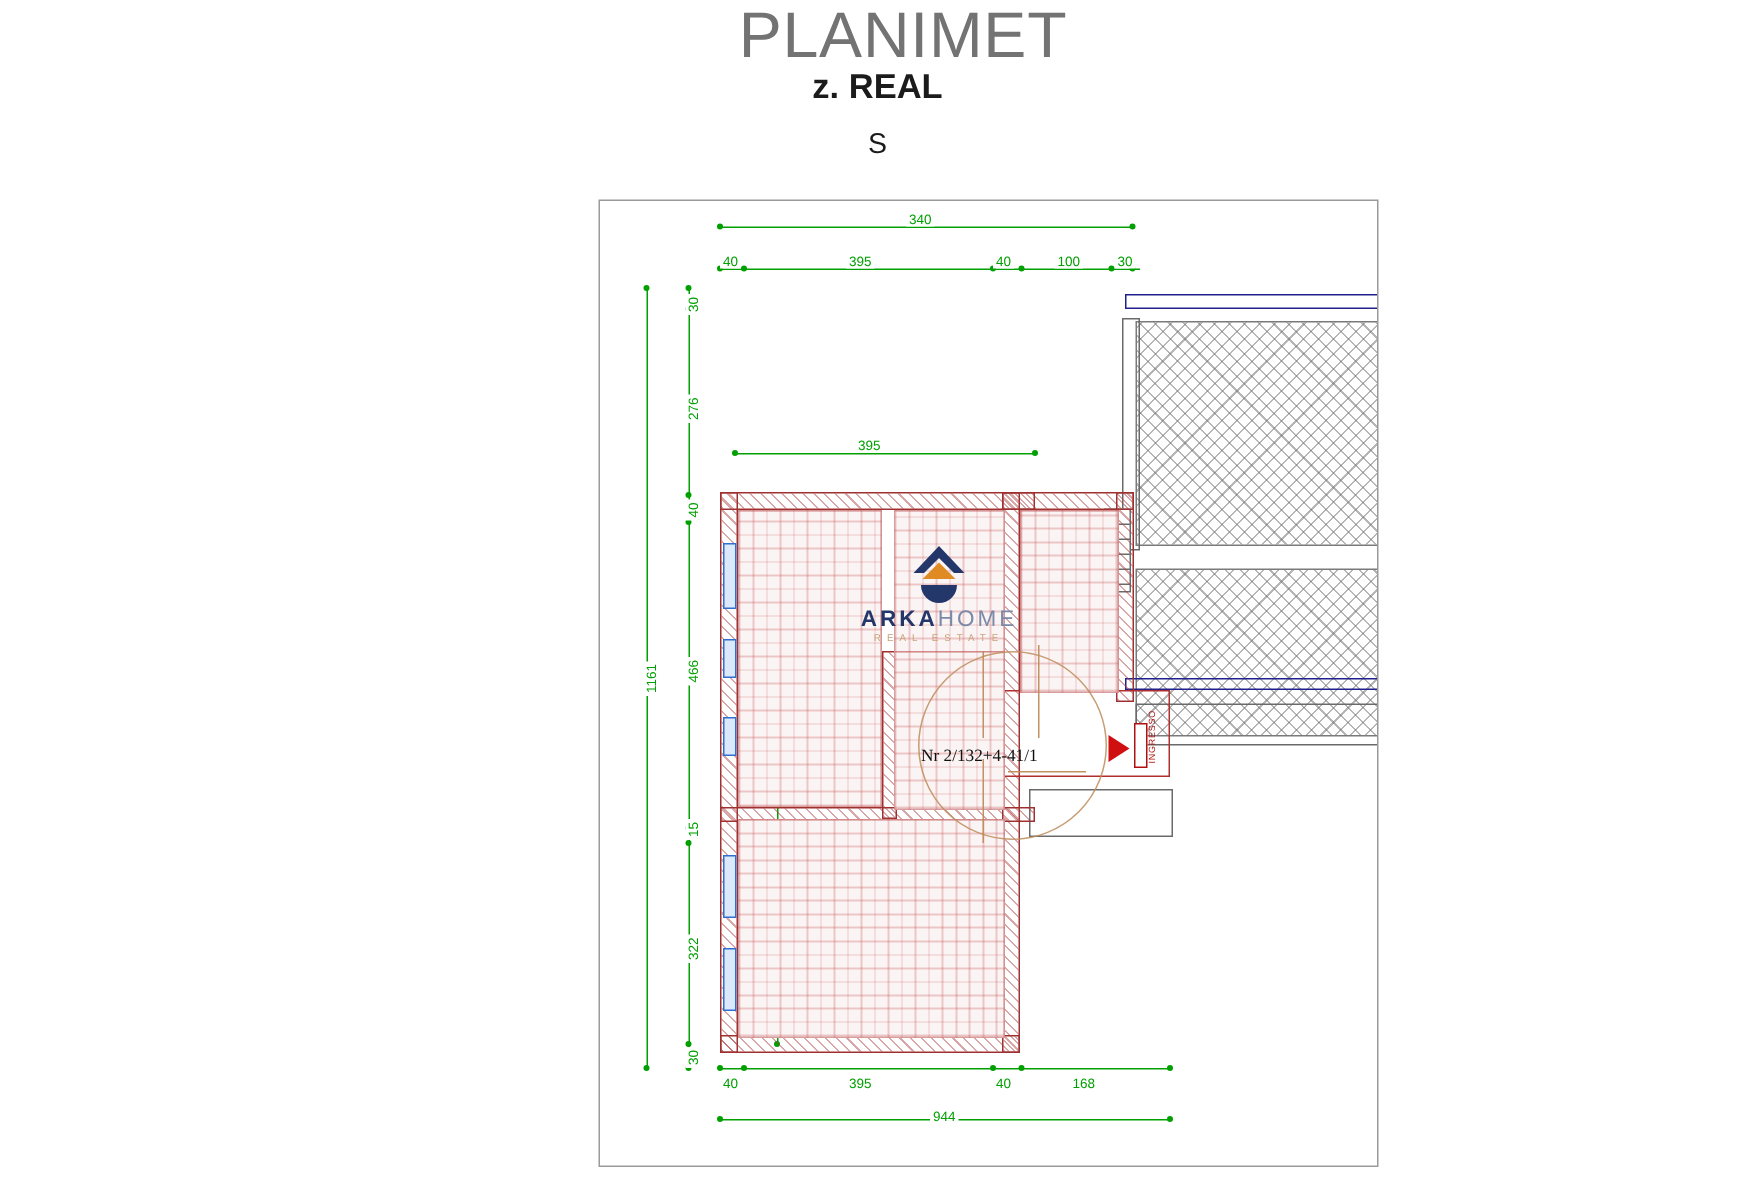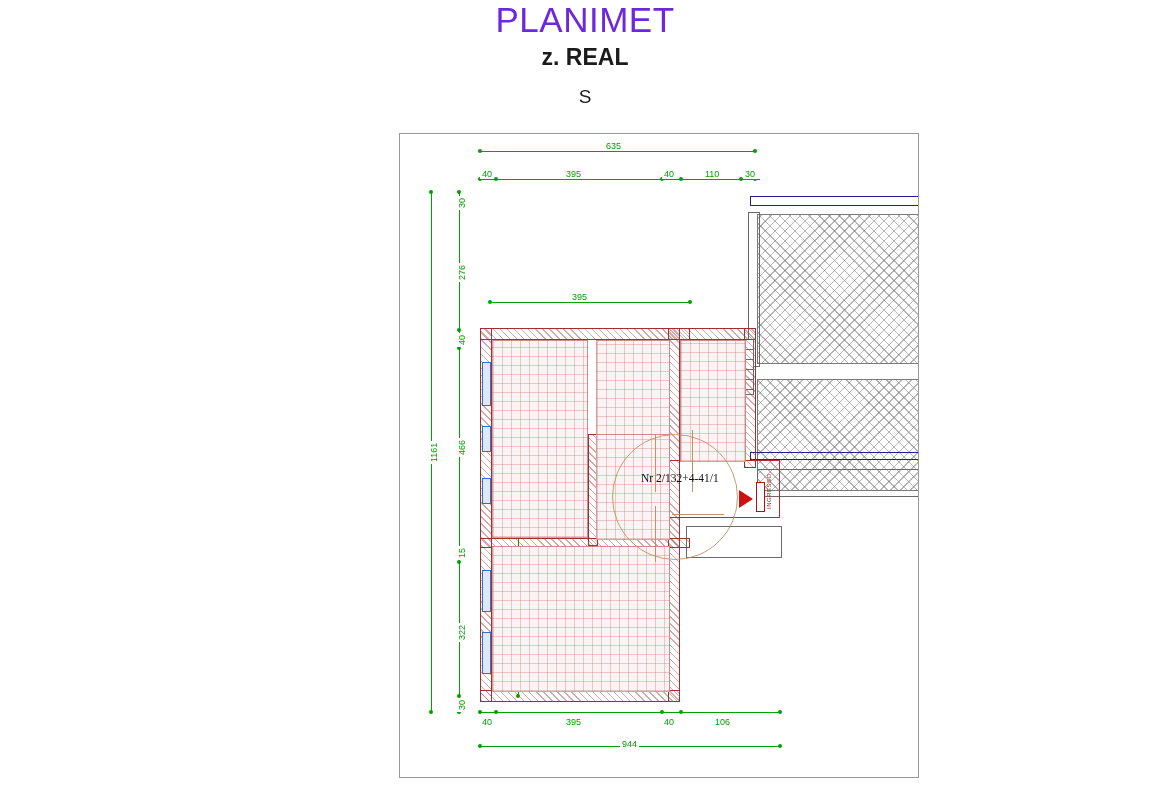"PLANIMET" .title-main { color: #6d28d9 -> #737373; font-size: 35px -> 43px; left: 585px -> 602px }
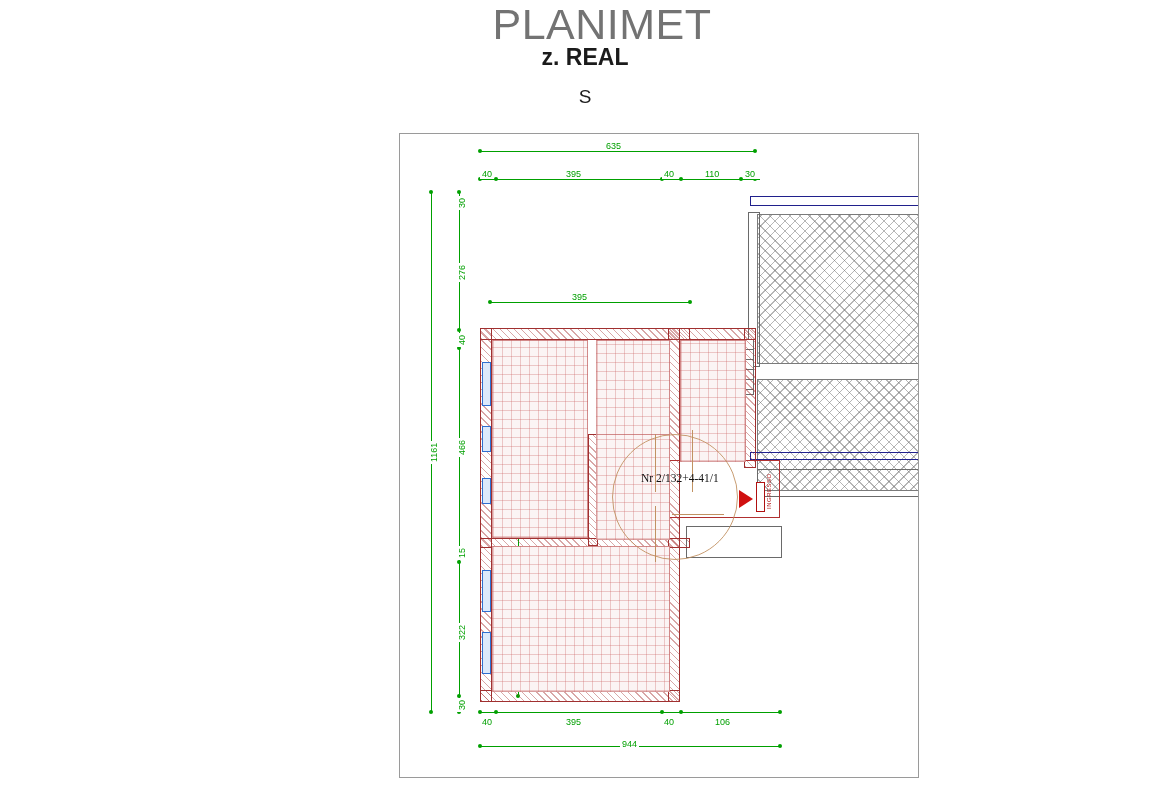"635" div.dim-label { text: 635 -> 340 }
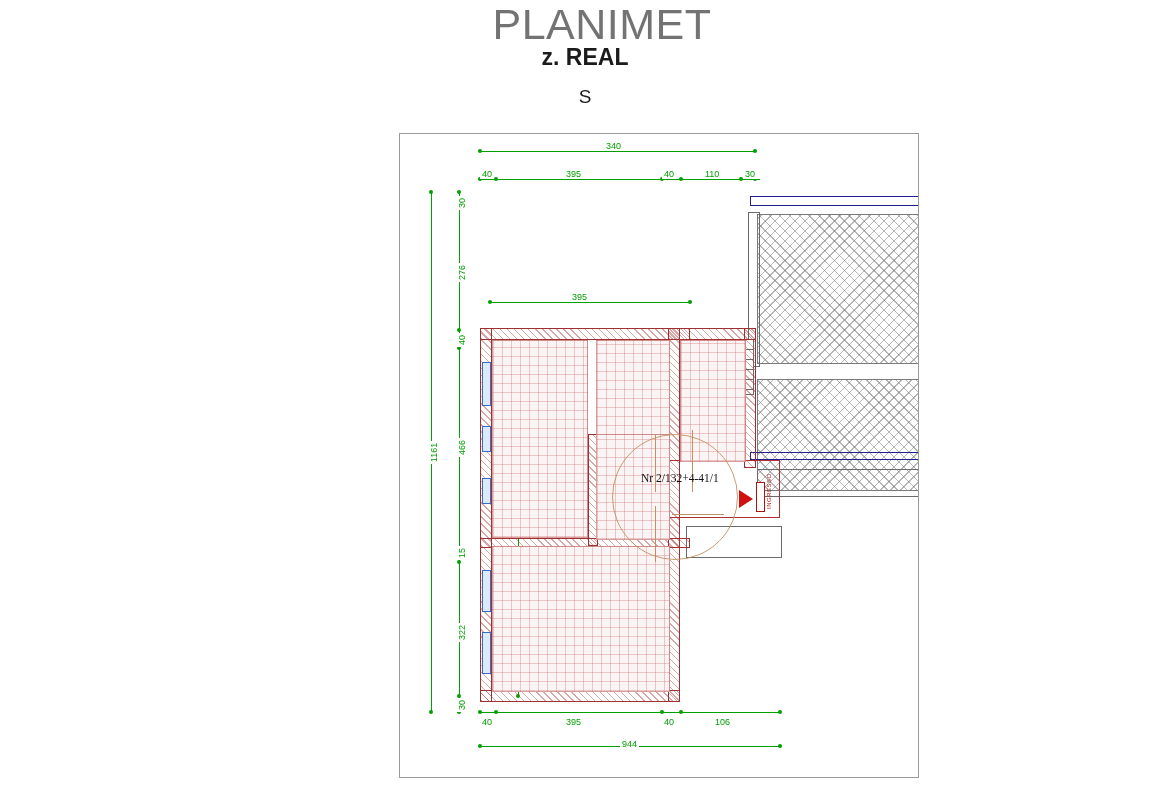"110" div.dim-label { text: 110 -> 100 }
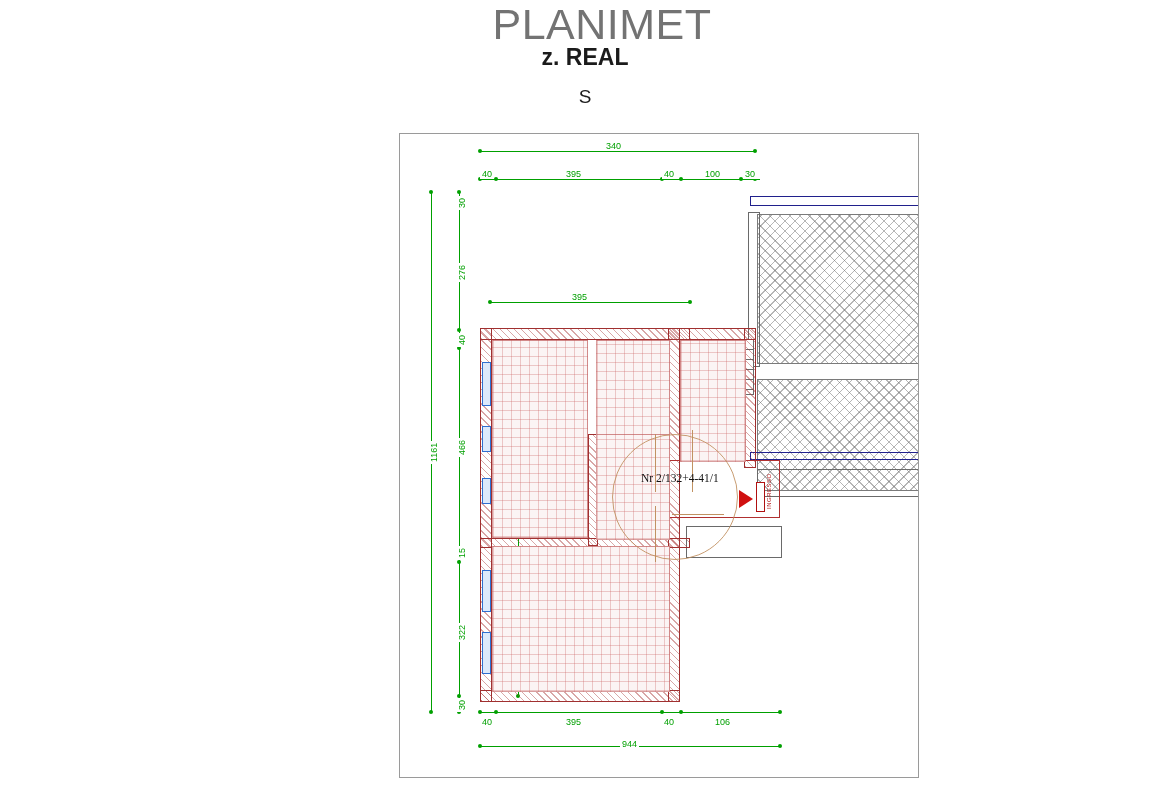"ARKAHOME" div.logo { html: none -> <div> <svg> <path></path> <path></path> <path></path> </svg> <div> <span>ARKA</span><span>HOME</span> </div> <div>REAL ESTATE</div> </div> }
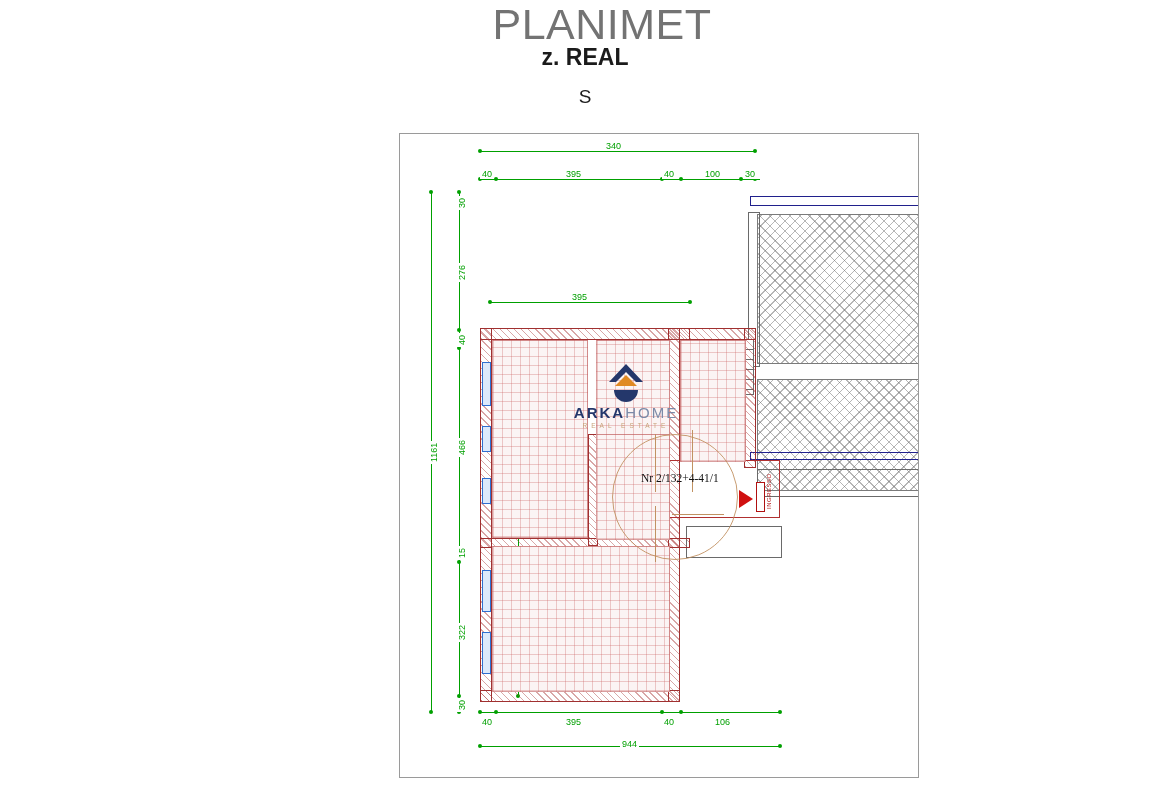"Nr 2/132+4-41/1" div.unit-label { margin-left: 27px -> none; top: 338px -> 364px }
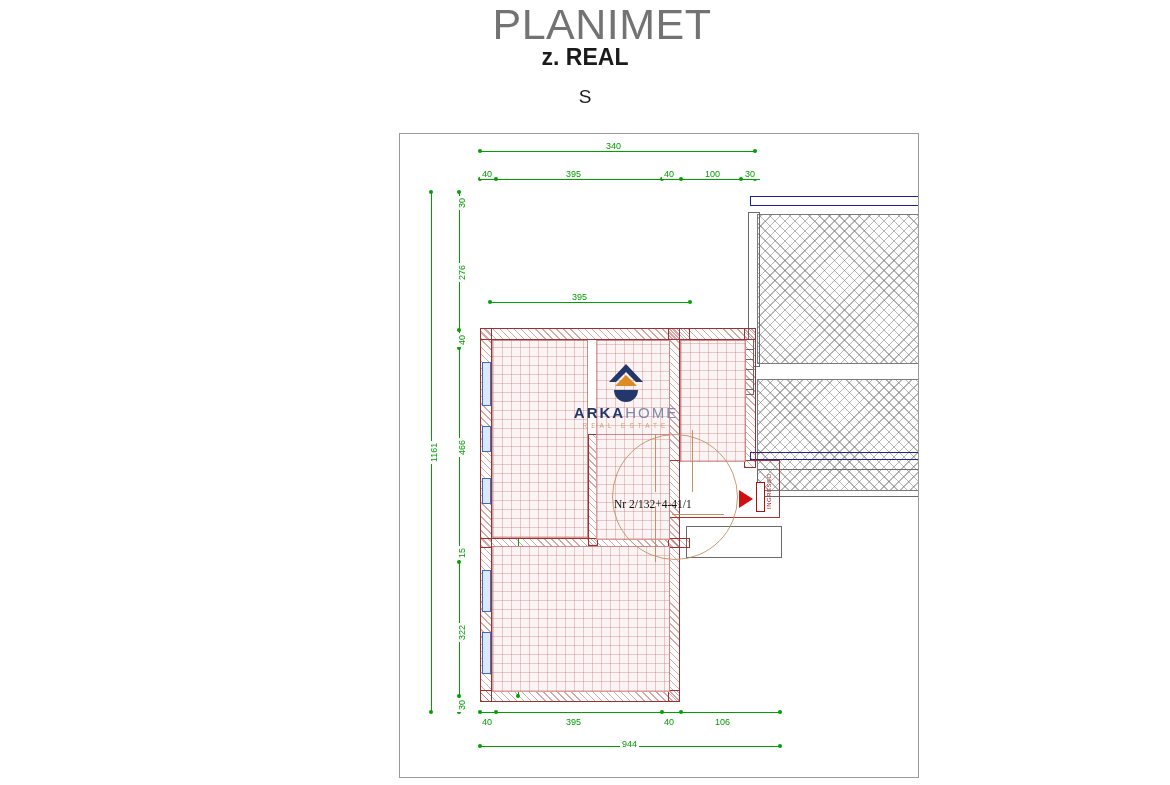"106" div.dim-label { text: 106 -> 168 }
